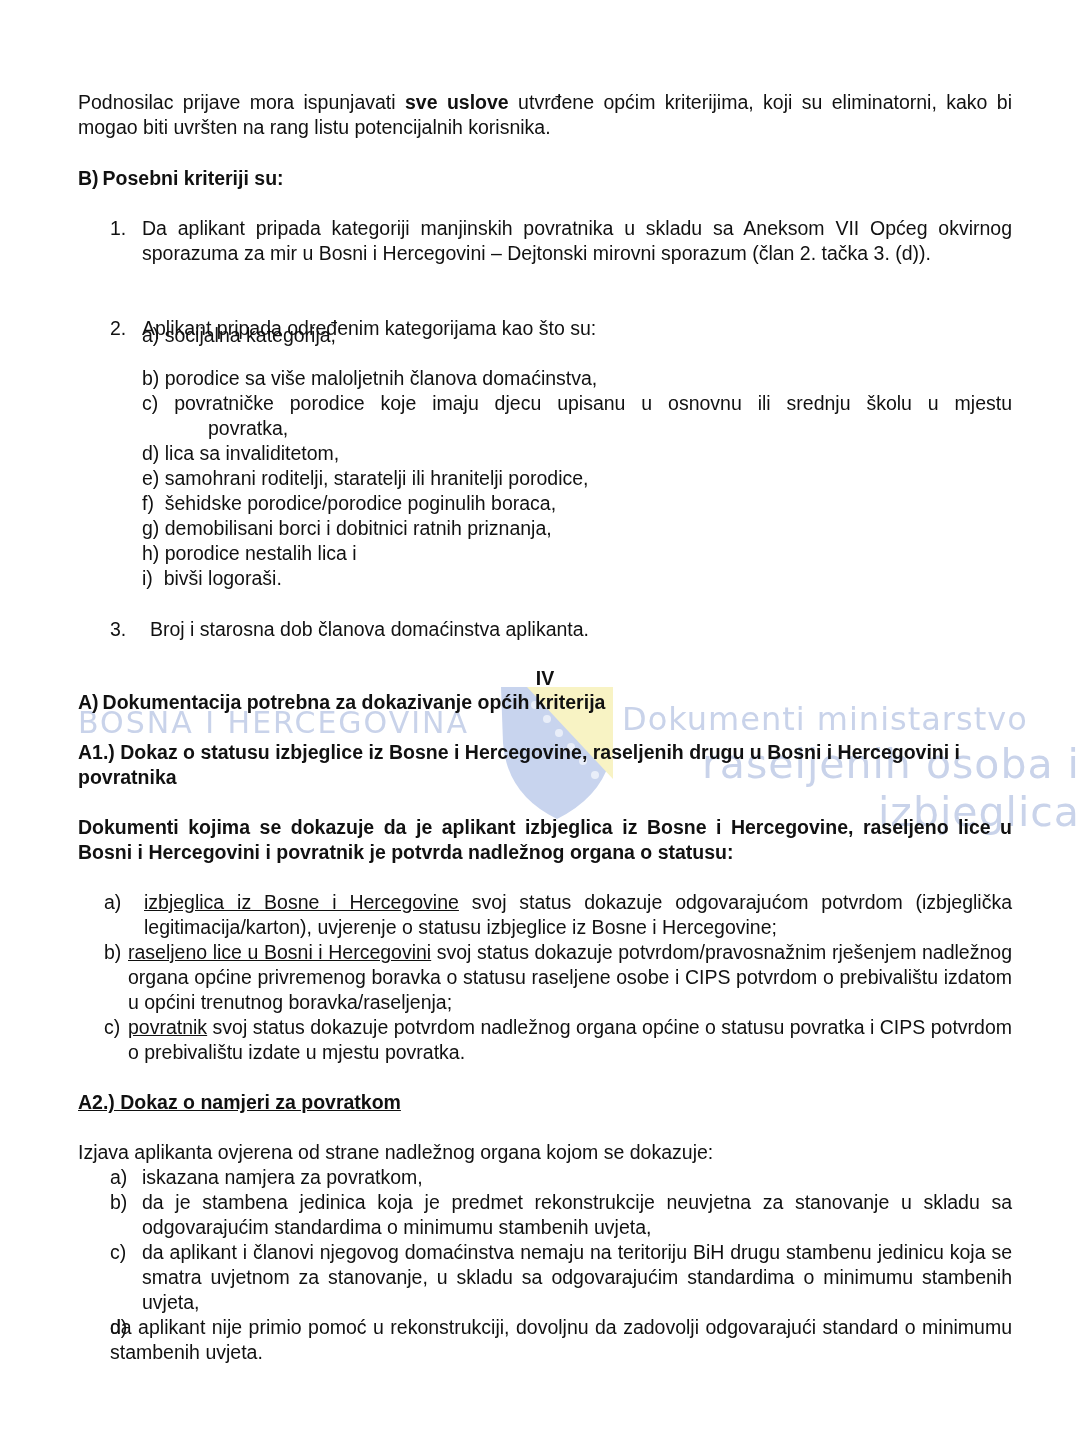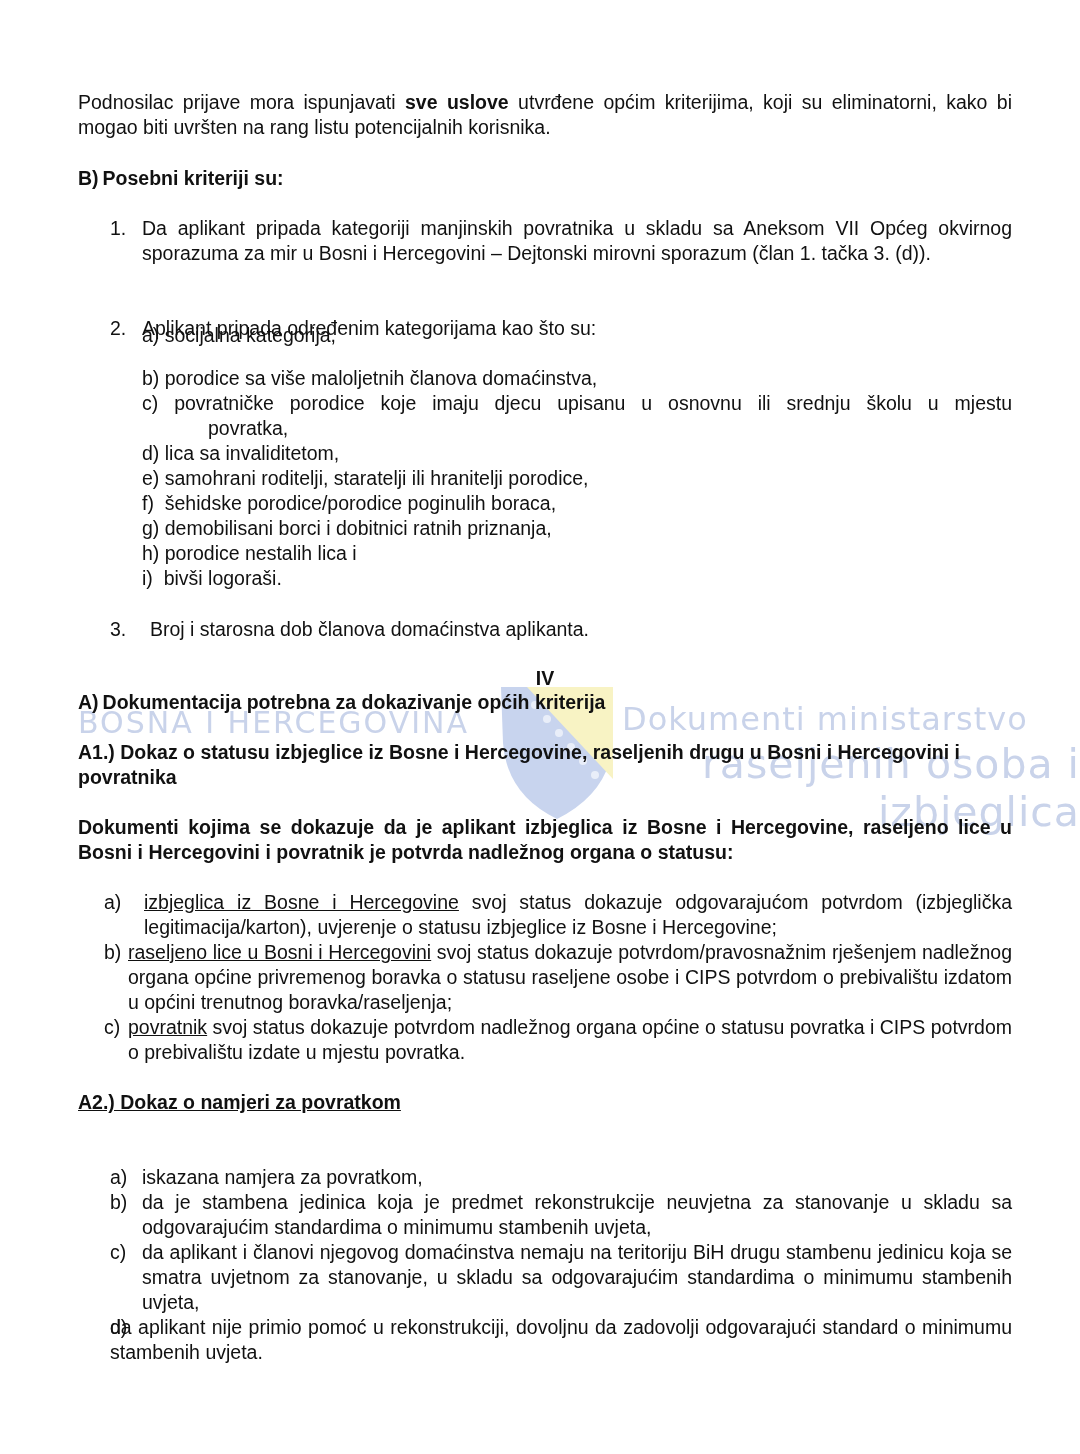"Da aplikant pripada kategoriji" div.just { text: 1 -> 2 }
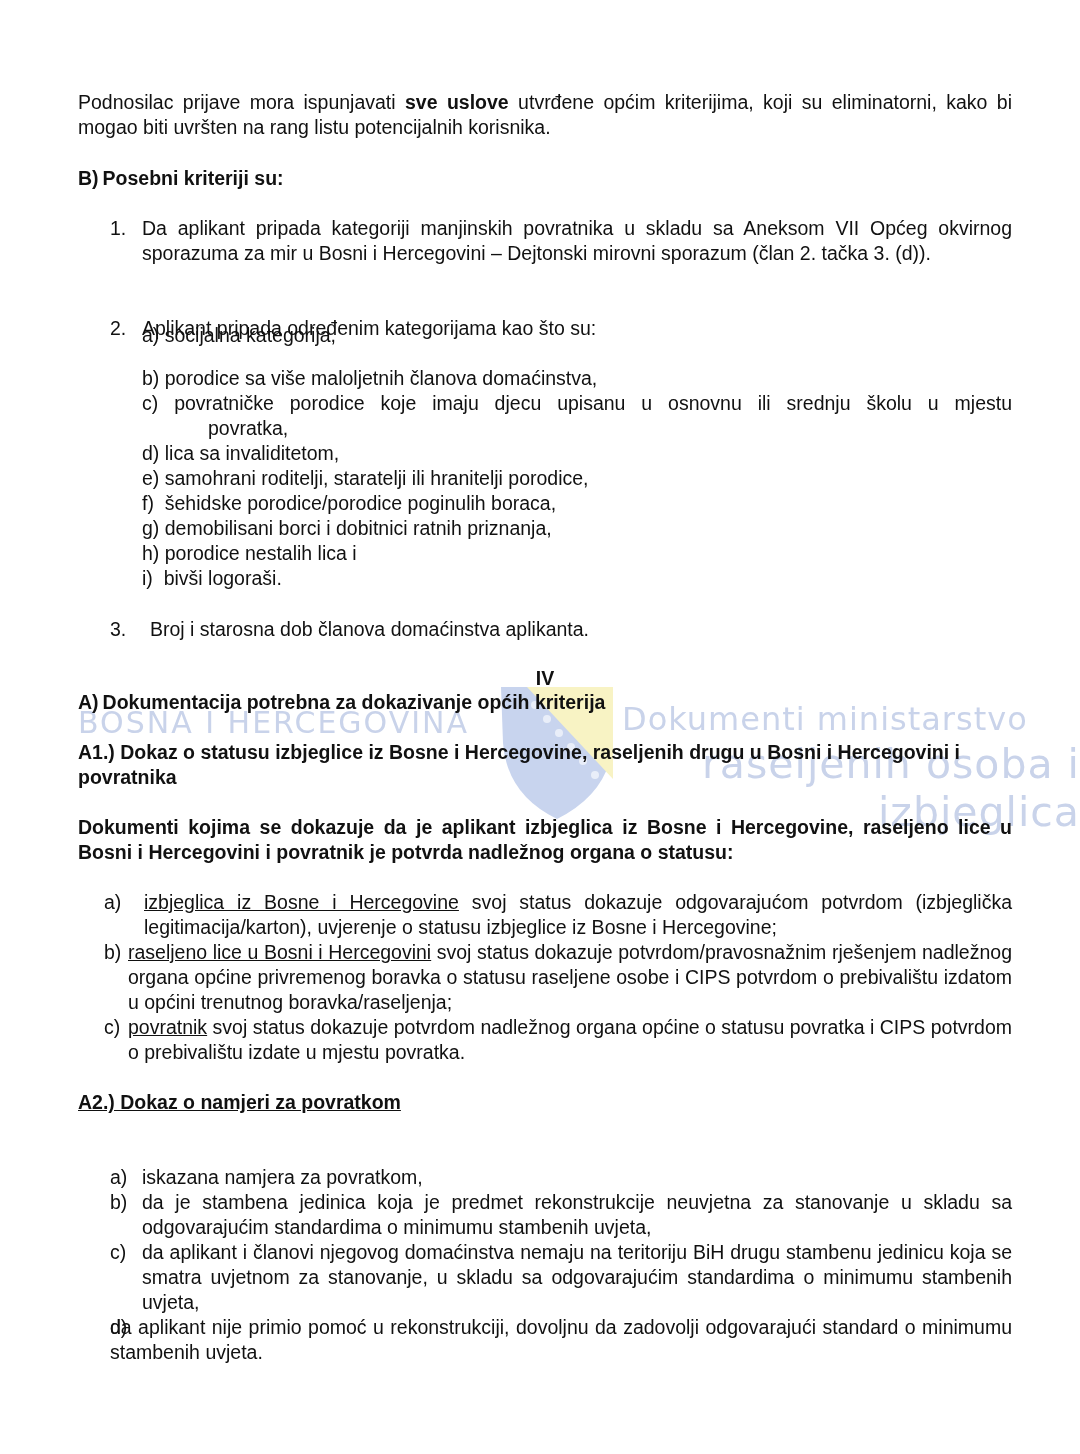"Izjava aplikanta ovjerena od strane" div.row { html: none -> <div>Izjava aplikanta ovjerena od strane nadležnog organa kojom se dokazuje:</div> }
